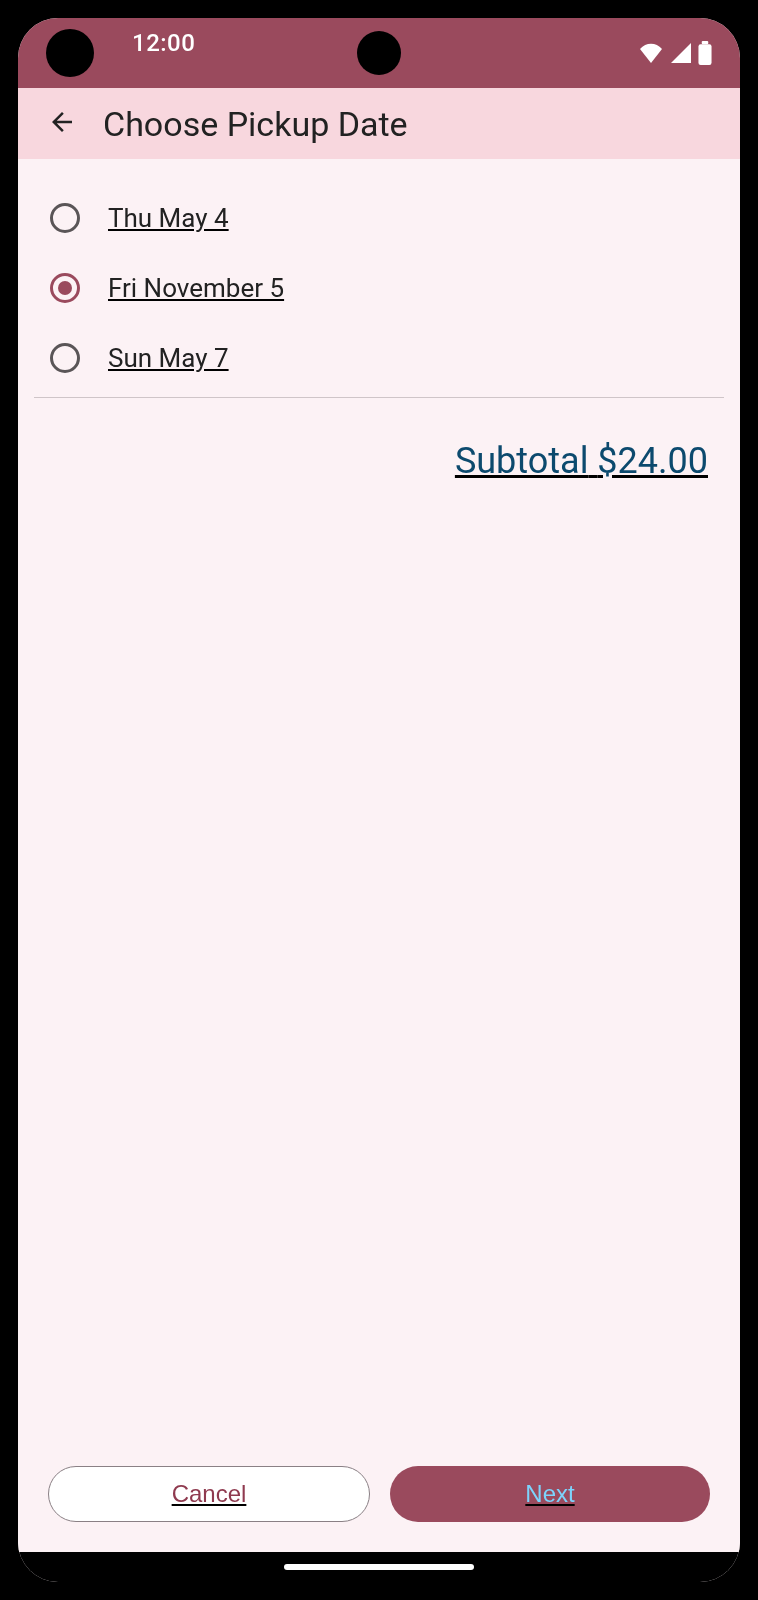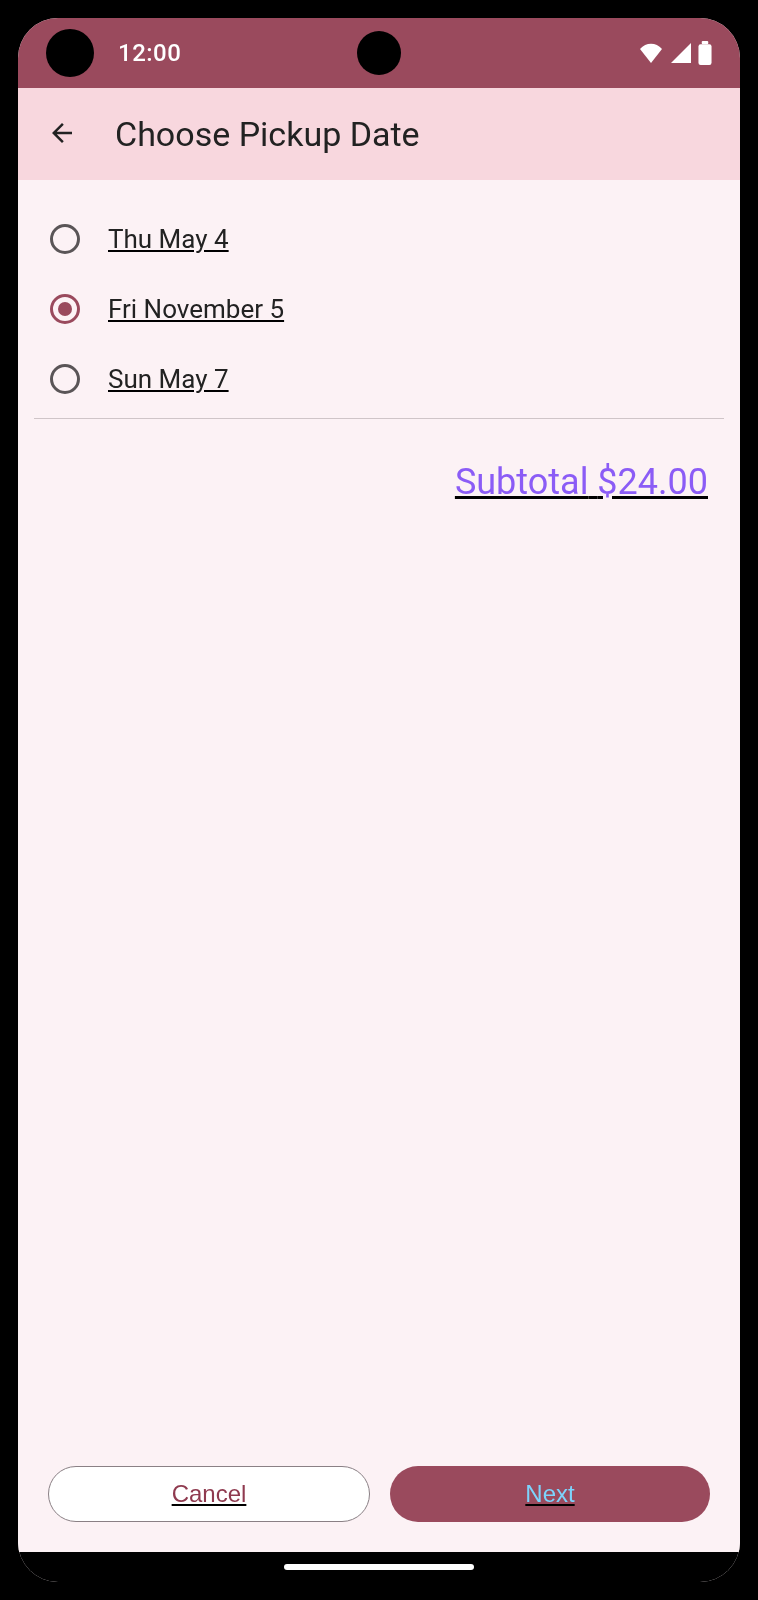"12:00" .status-left { align-items: center -> none; gap: 12px -> 26px }
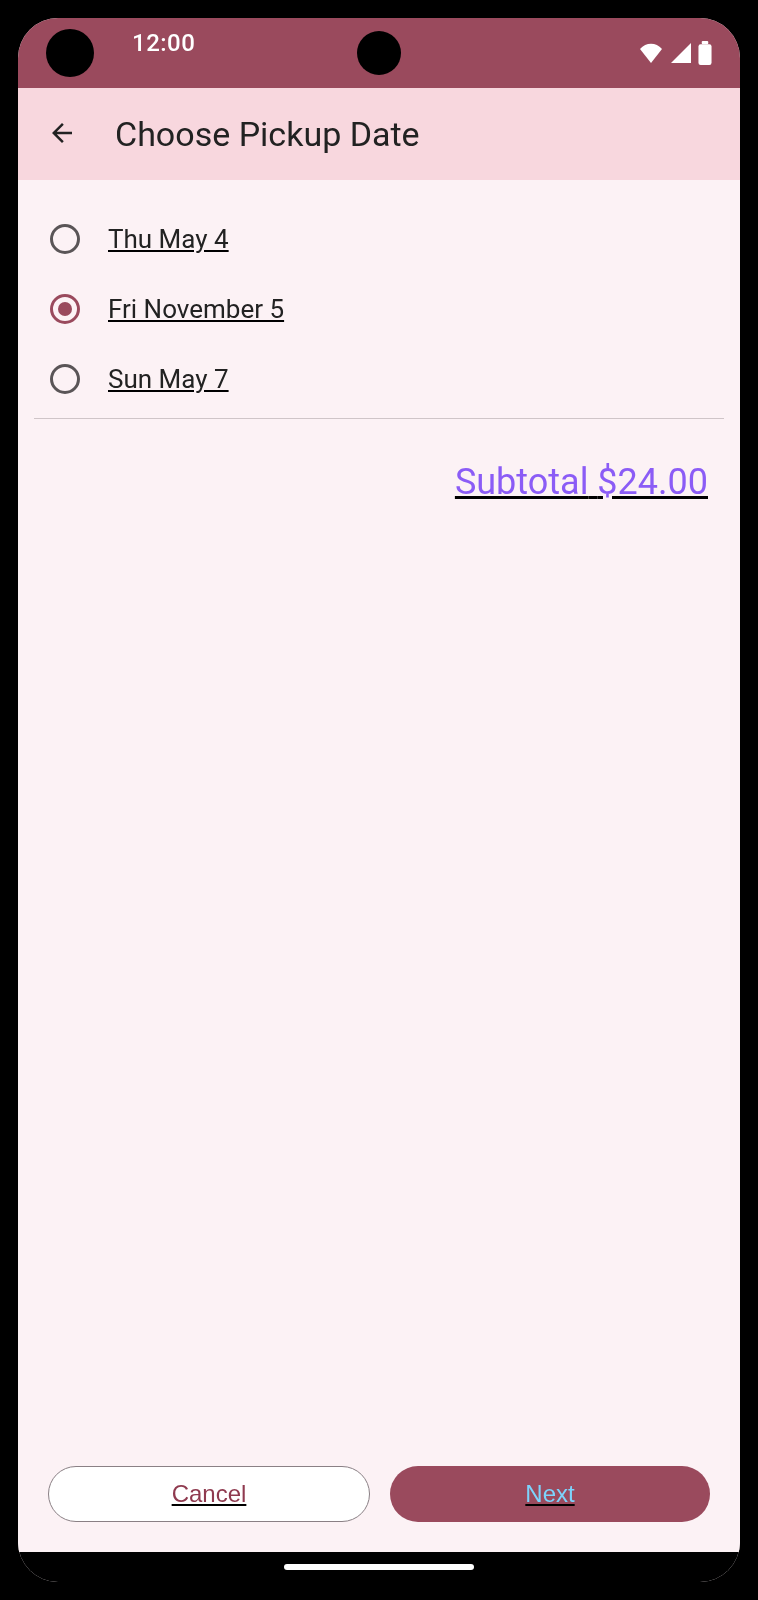"Choose Pickup Date" .app-bar { gap: 33px -> 21px; height: 92px -> 71px }
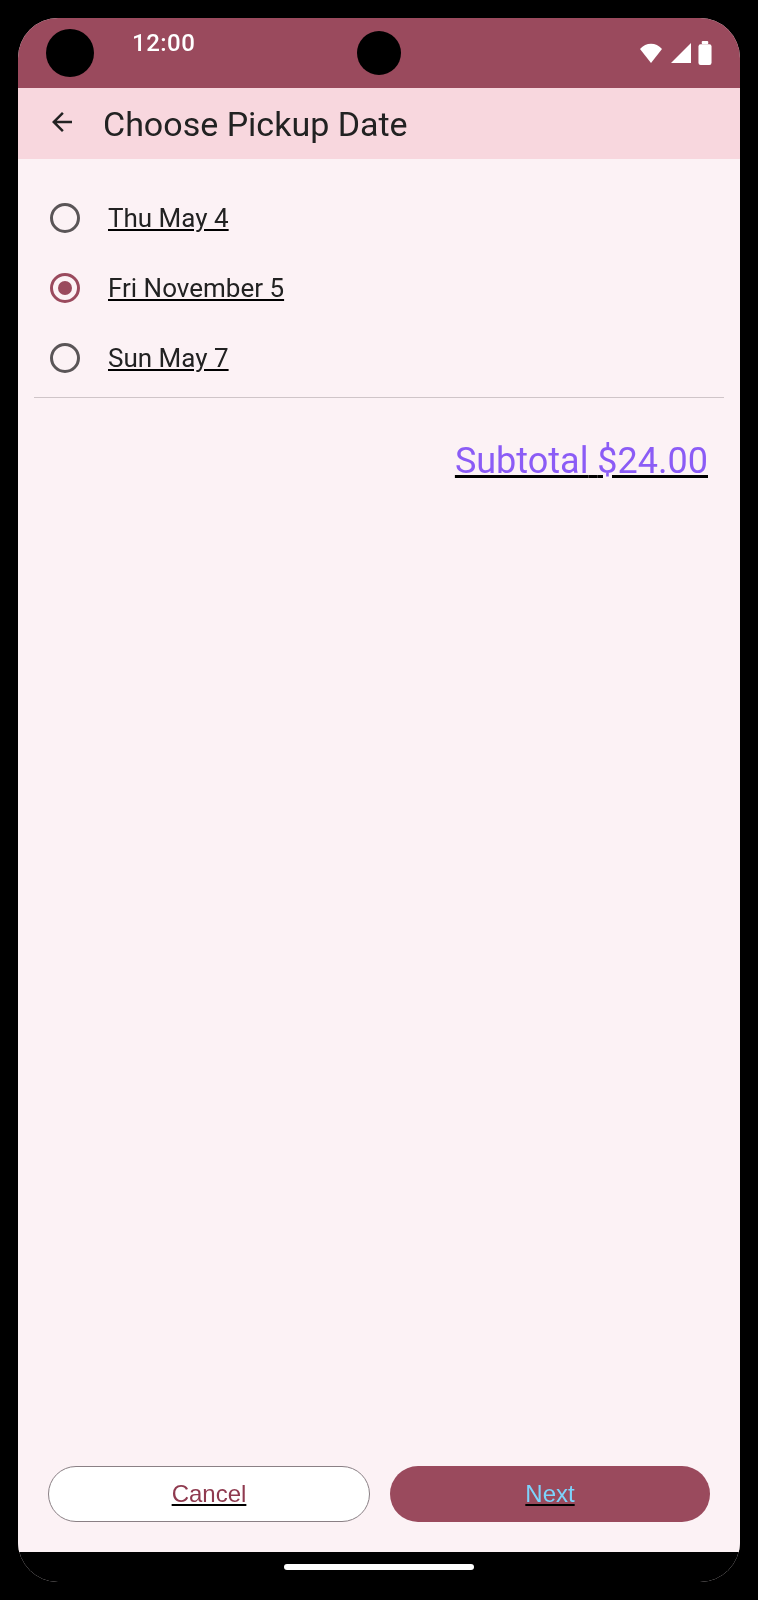"Subtotal $24.00" .subtotal { color: #8b5cf6 -> #0c4a6e }
